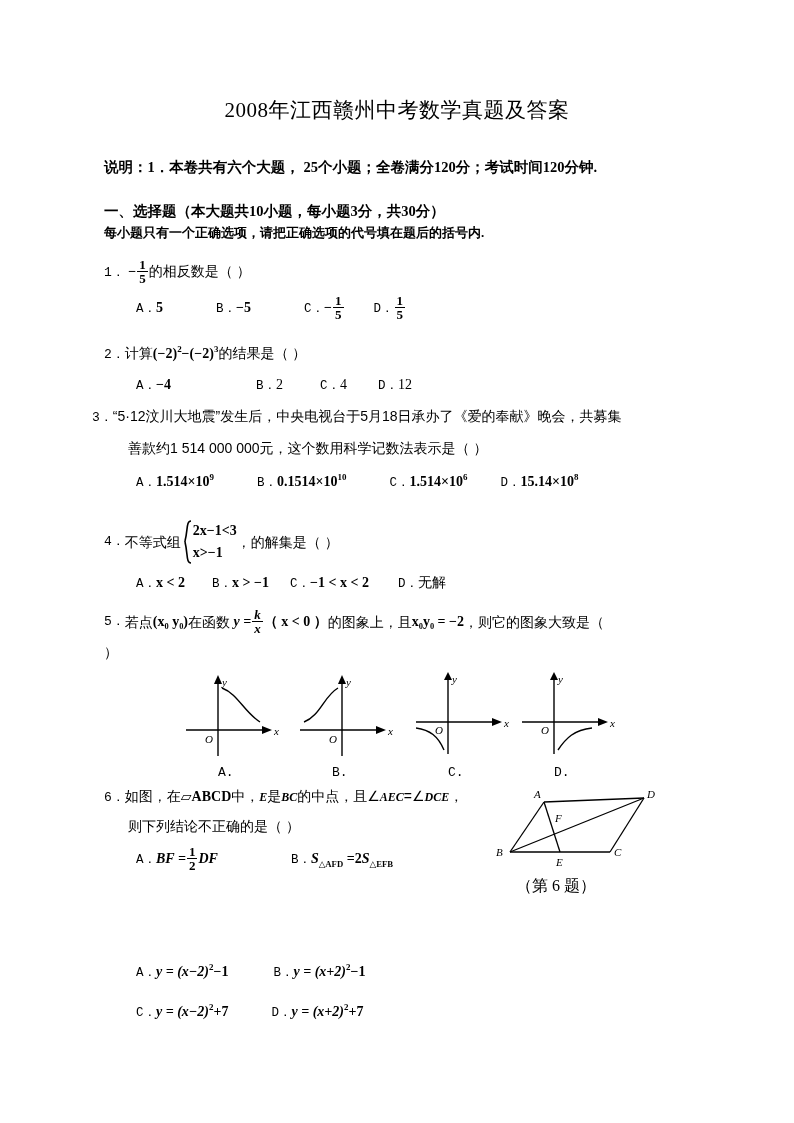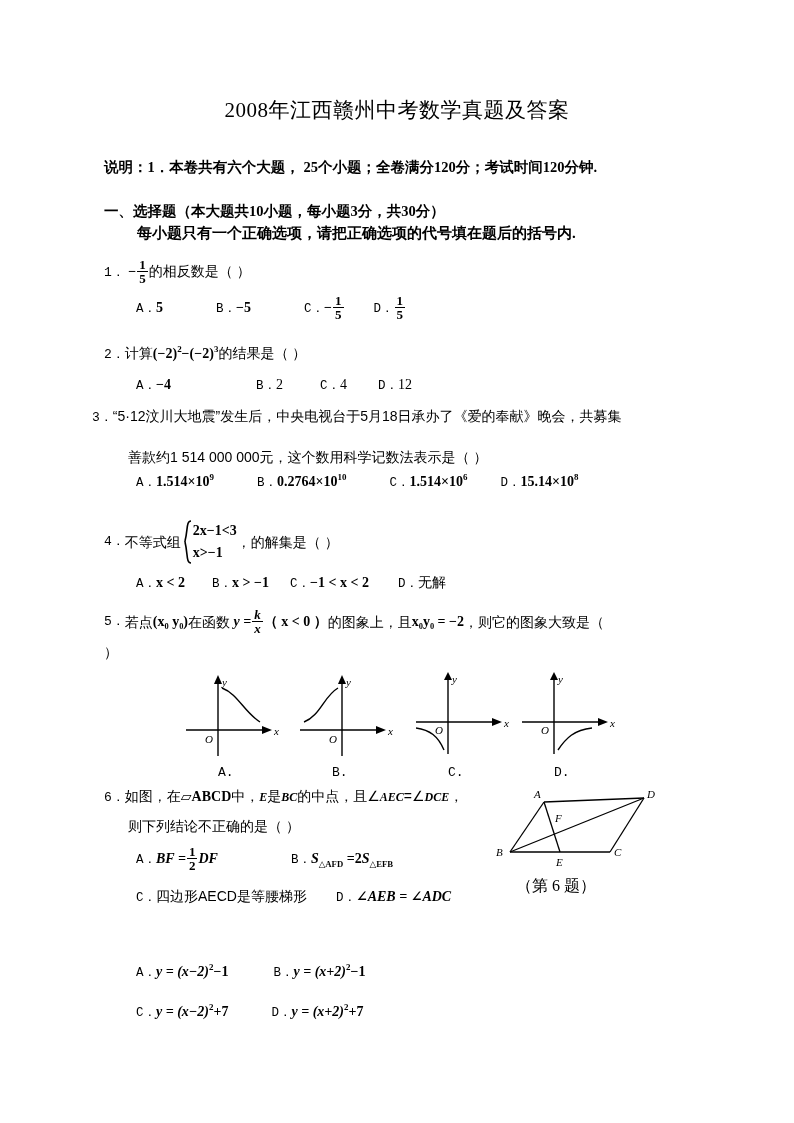"每小题只有一个正确选项，请把正确选项的代号填在题后的括号内." .sec-sub { font-size: 15px -> 13px; margin-left: 33px -> none }
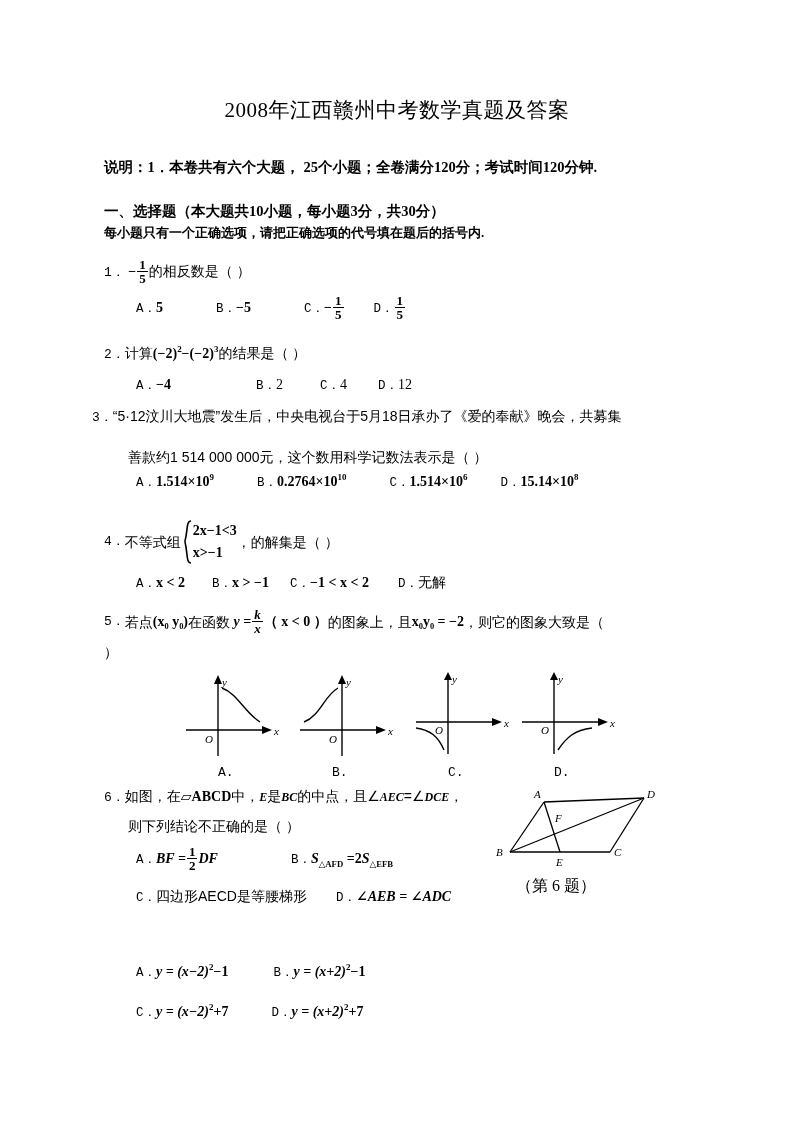"善款约1 514 000 000元，这个数用科学记数法表示是（ ）" div.qline { margin-top: 9px -> none }
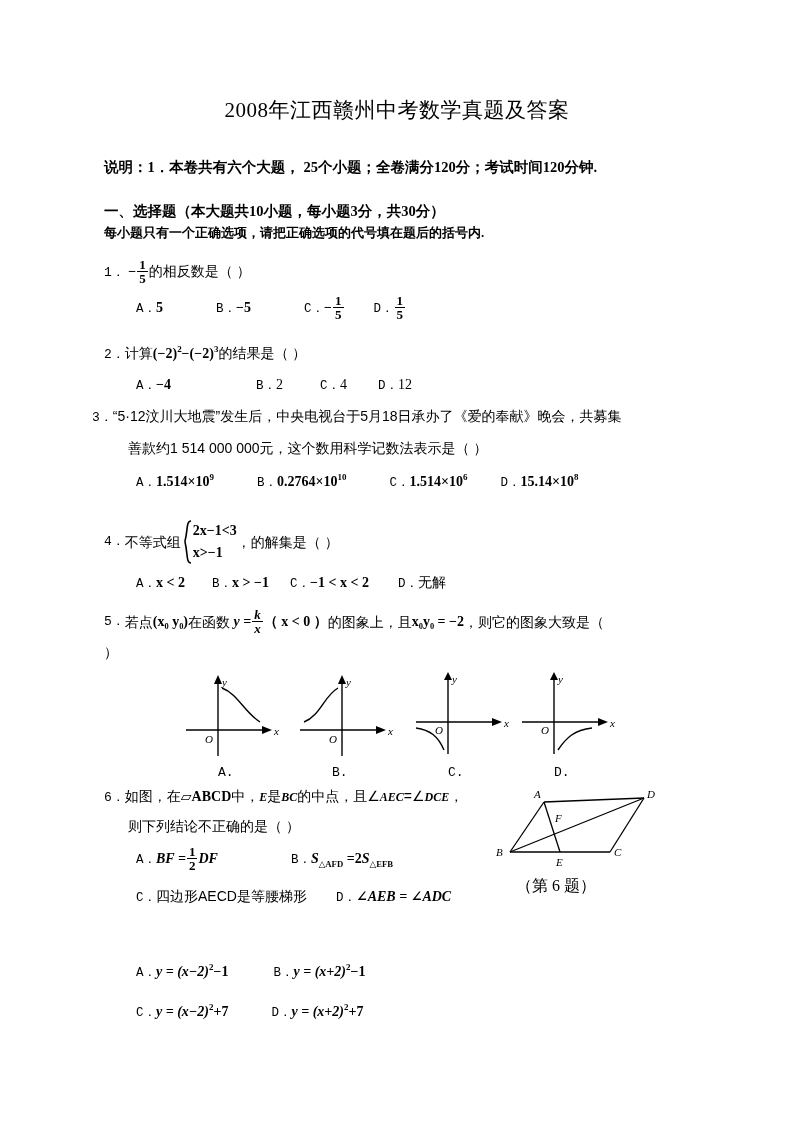"0.2764×10" span.mathbn { text: 0.2764 -> 0.1514 }
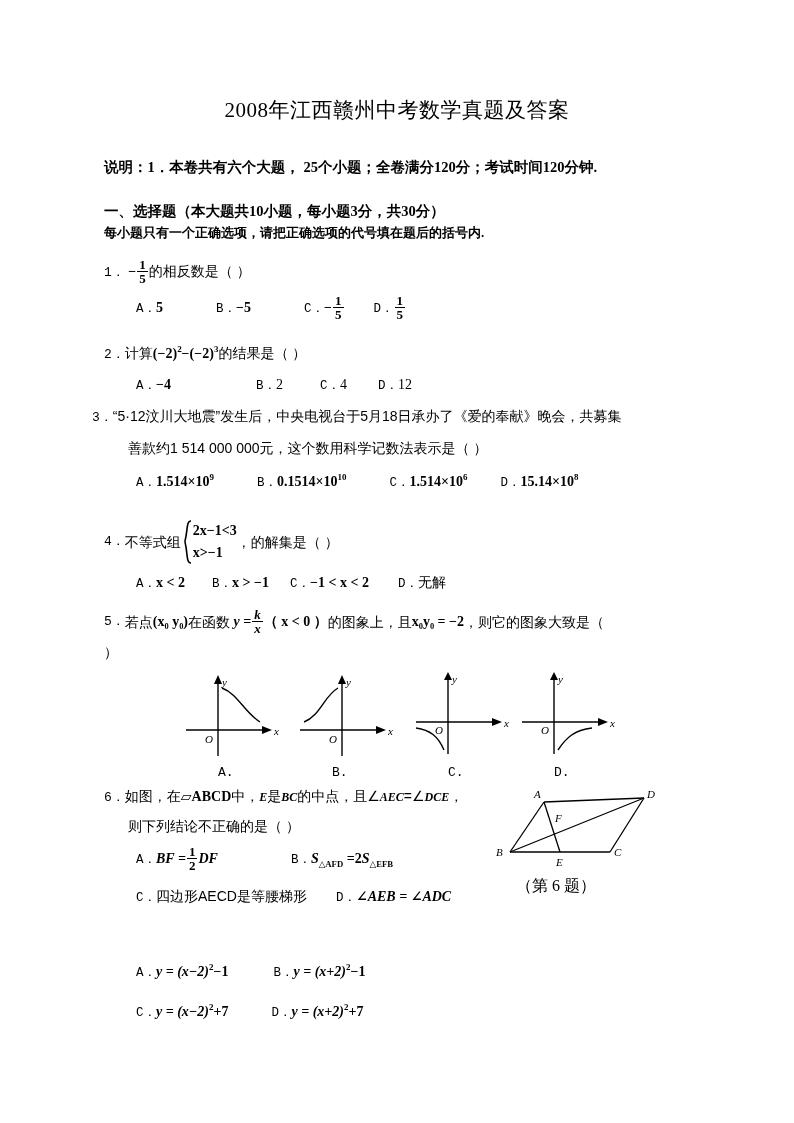"C．四边形AECD是等腰梯形 D．∠AEB = ∠ADC" div.optline { html: <div> <span>C．</span><span>四边形AECD是等腰梯形</span> <span></span> <span>D．</span><span>∠AEB = ∠ADC</span> </div> -> none }
